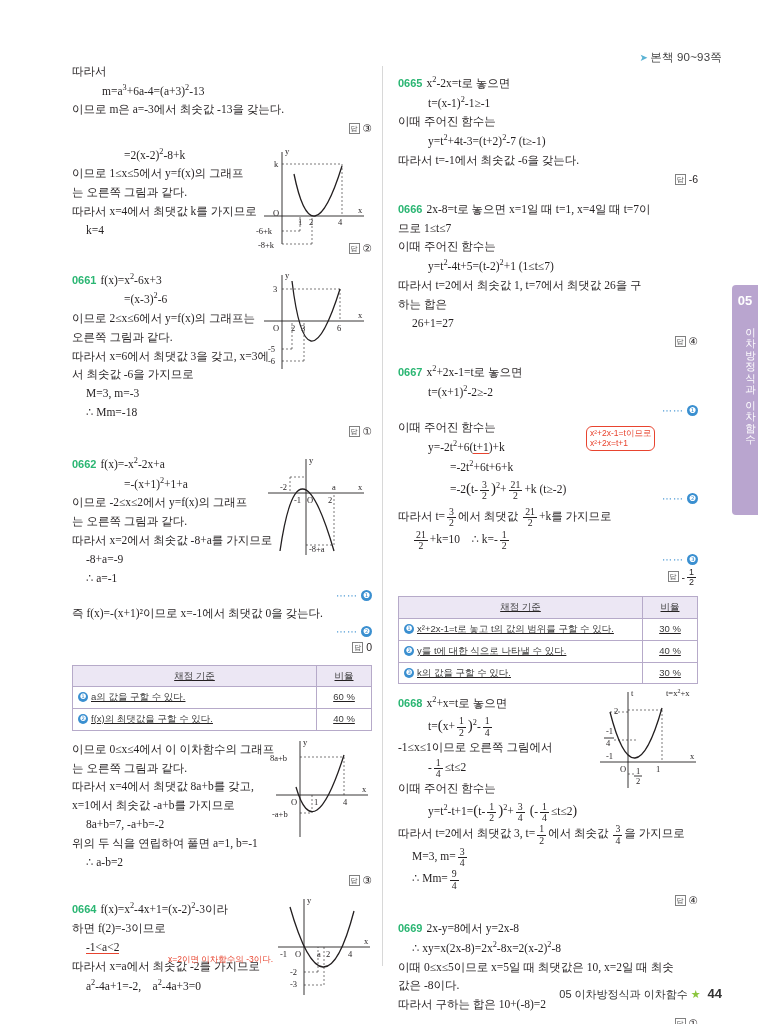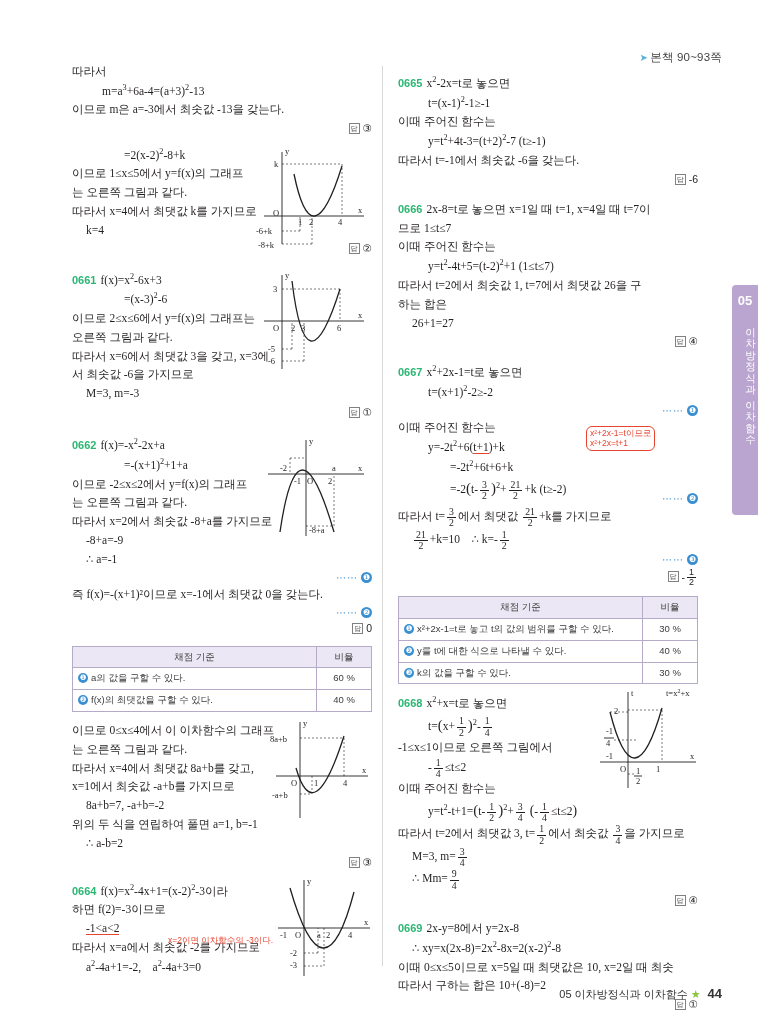"∴ Mm=-18" div.line { html: none -> <div>∴ Mm=-18</div> }
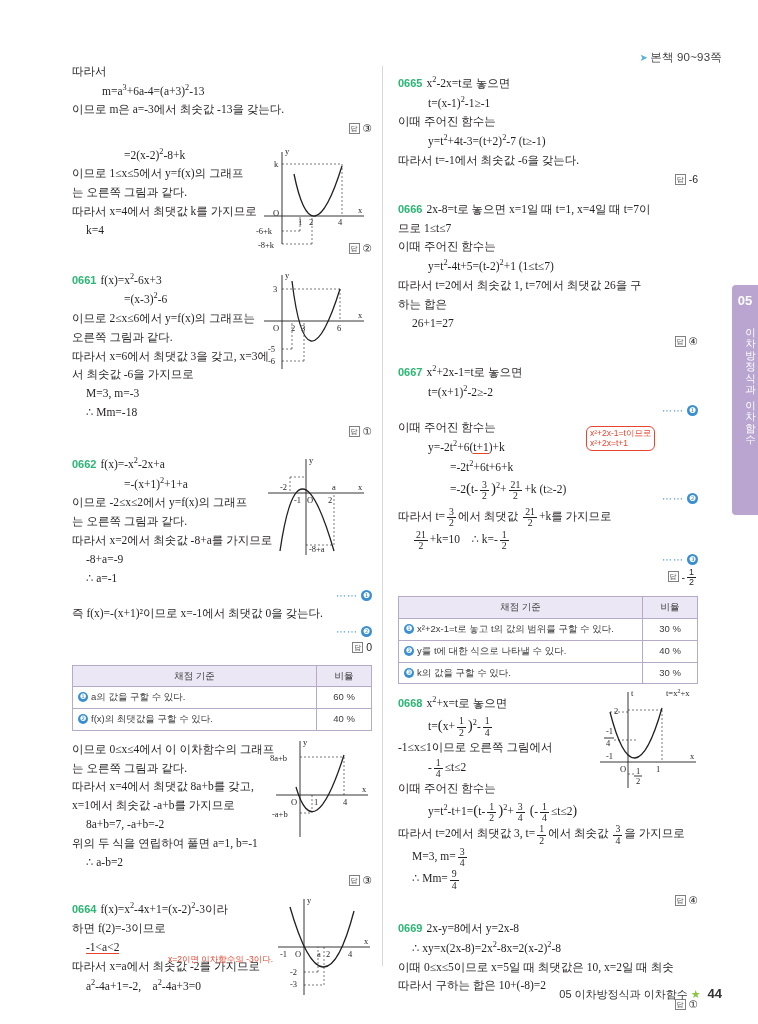"채점 기준" .rubric { text-decoration: none -> underline }
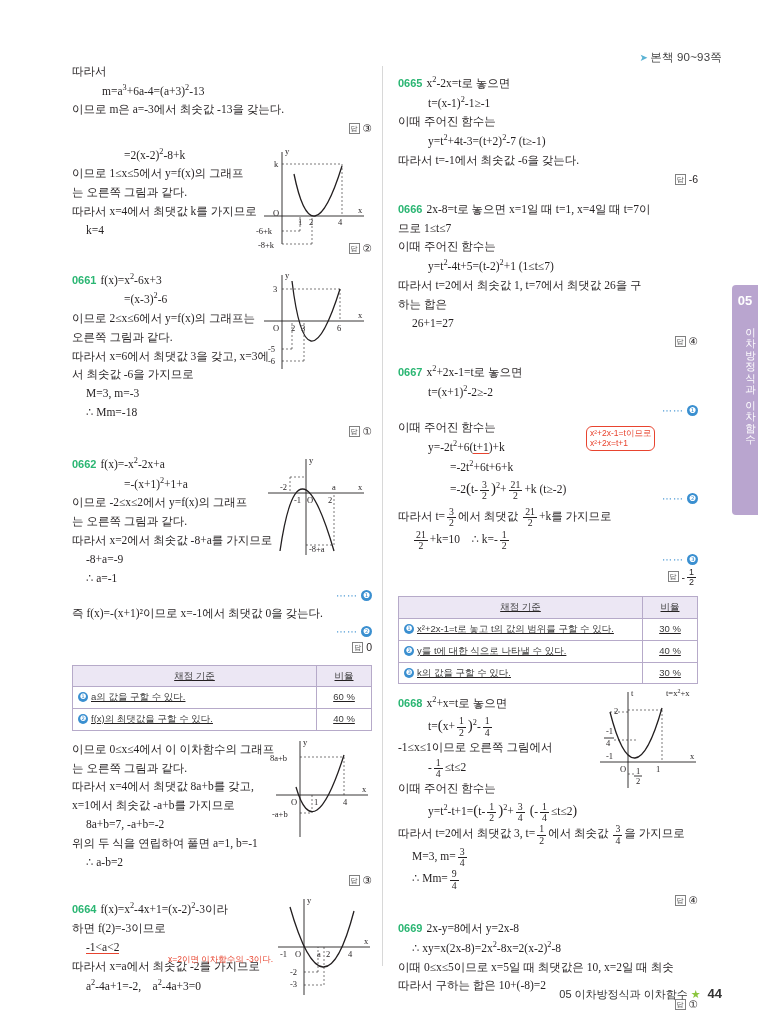"값은 -8이다." div.line { html: none -> <div>값은 -8이다.</div> }
